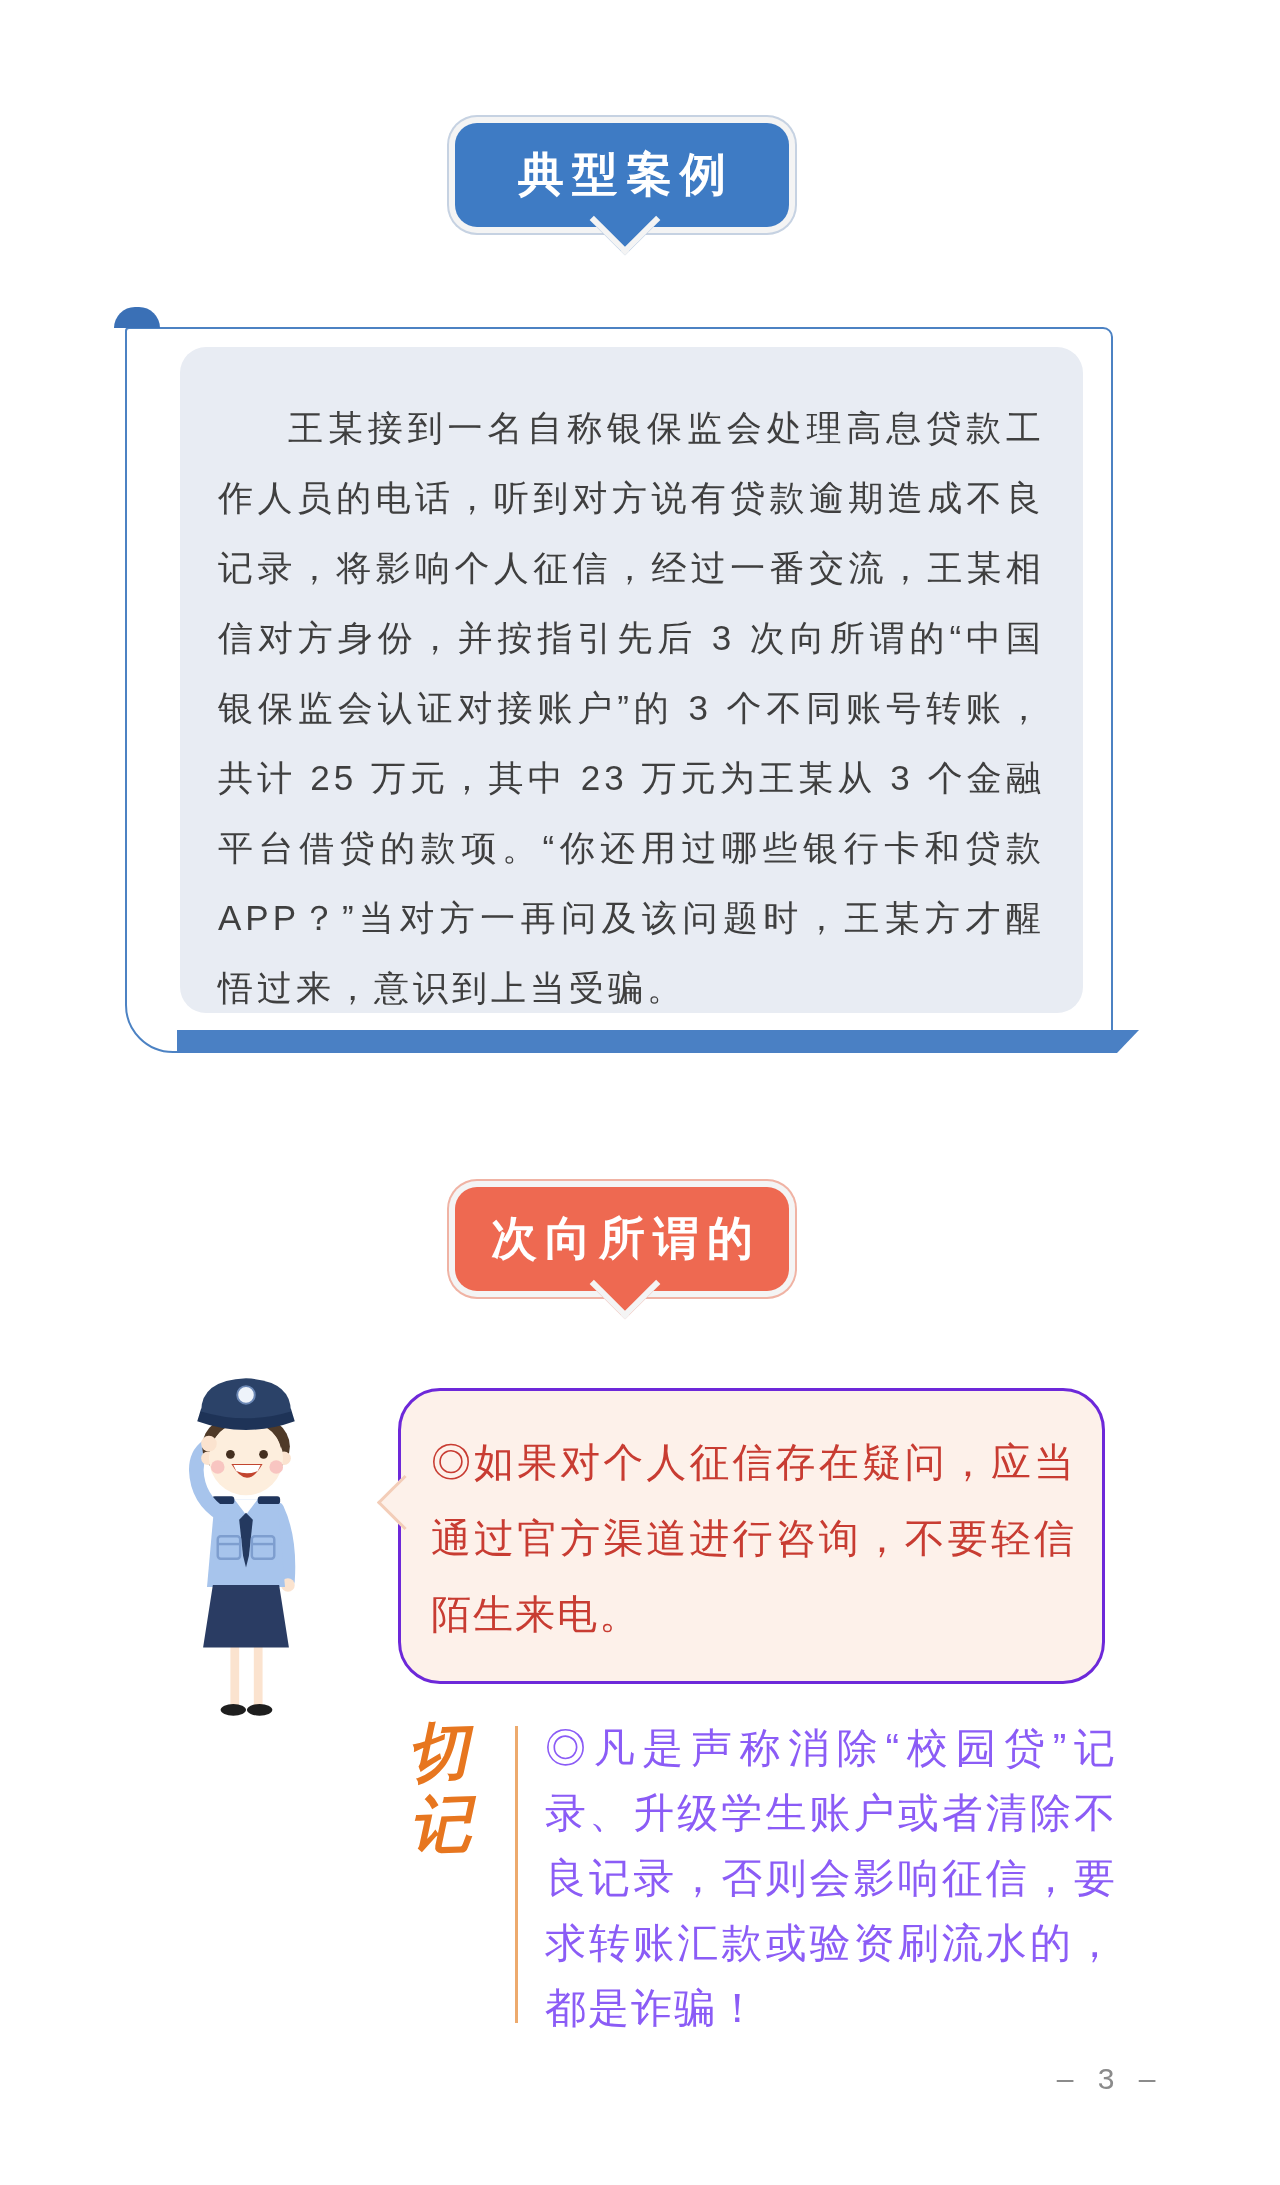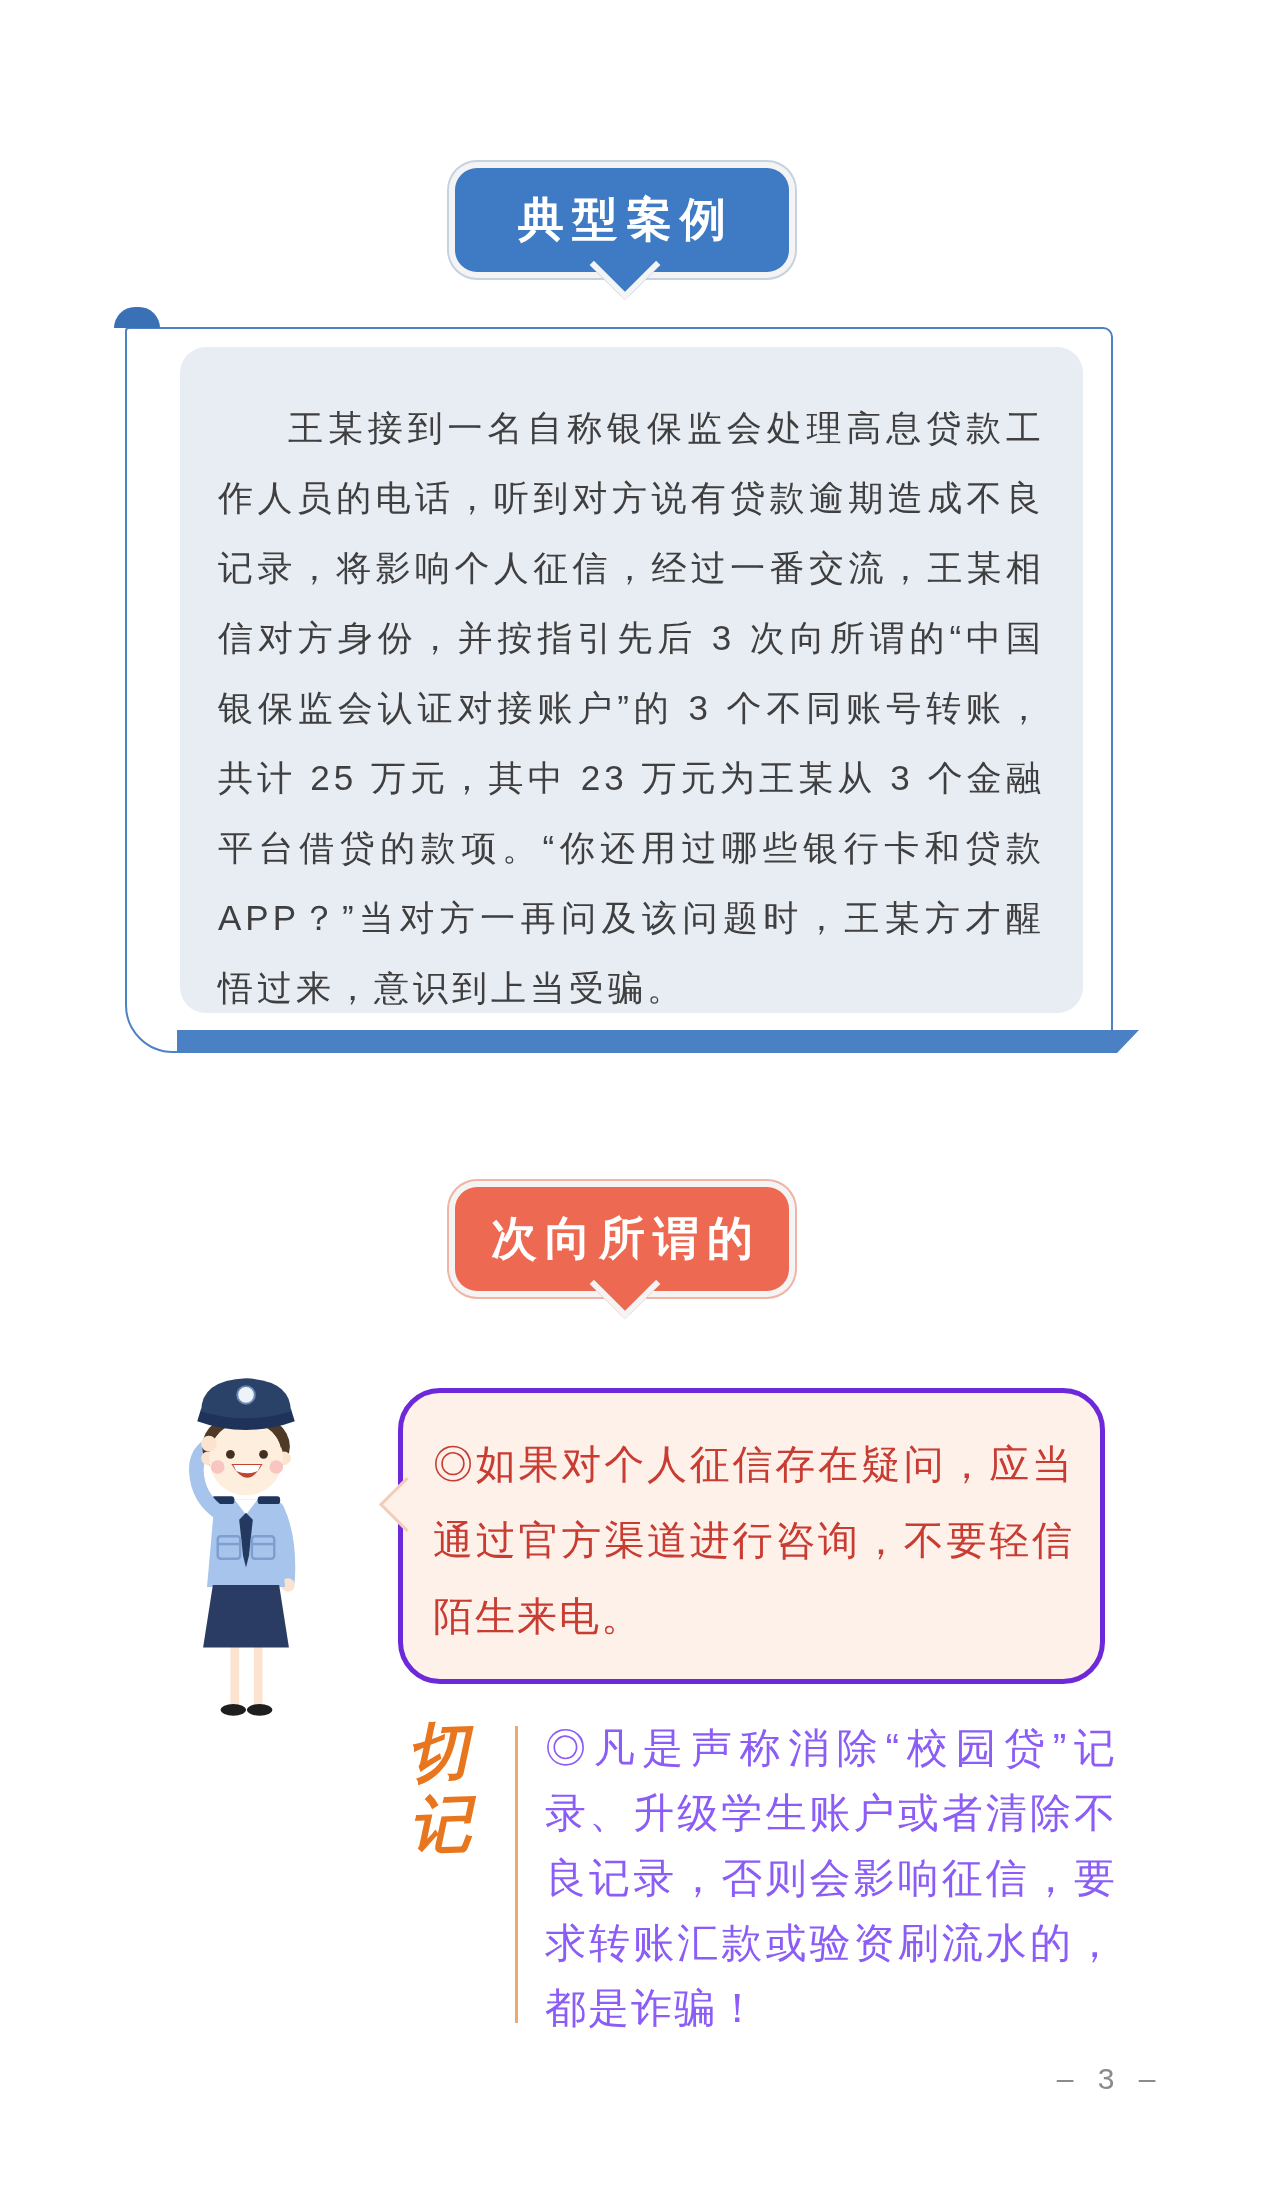"典型案例" .callout-blue .box { margin-top: 45px -> none }
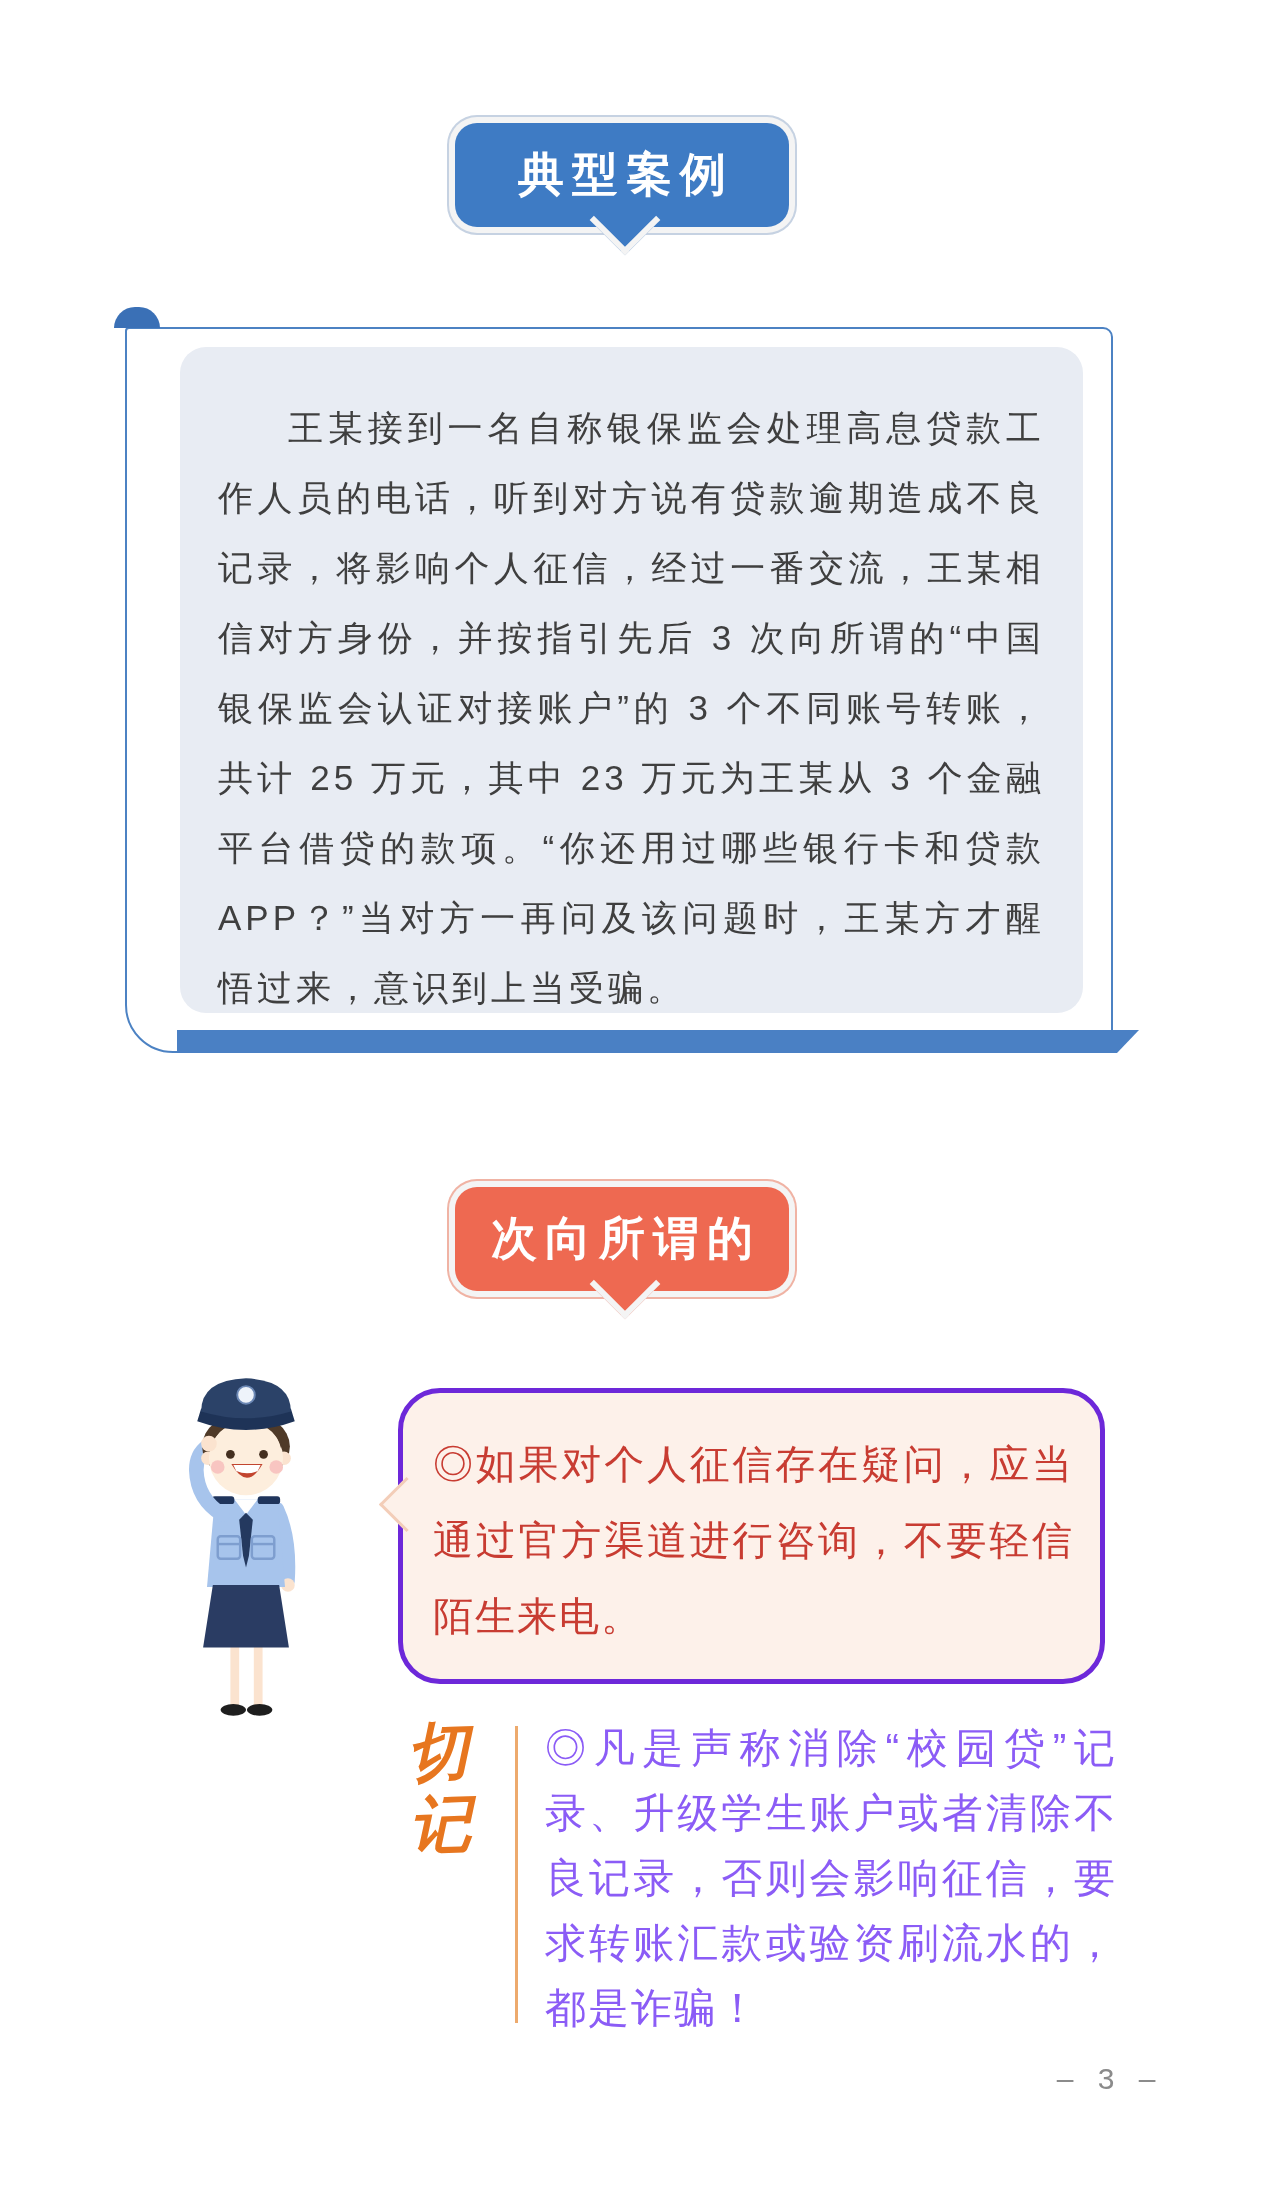"◎如果对个人征信存在疑问，应当通过官方渠道进行咨询，不要轻信陌生来电。" .bubble { border: 5px solid #6d28d9 -> 3px solid #6d28d9 }
